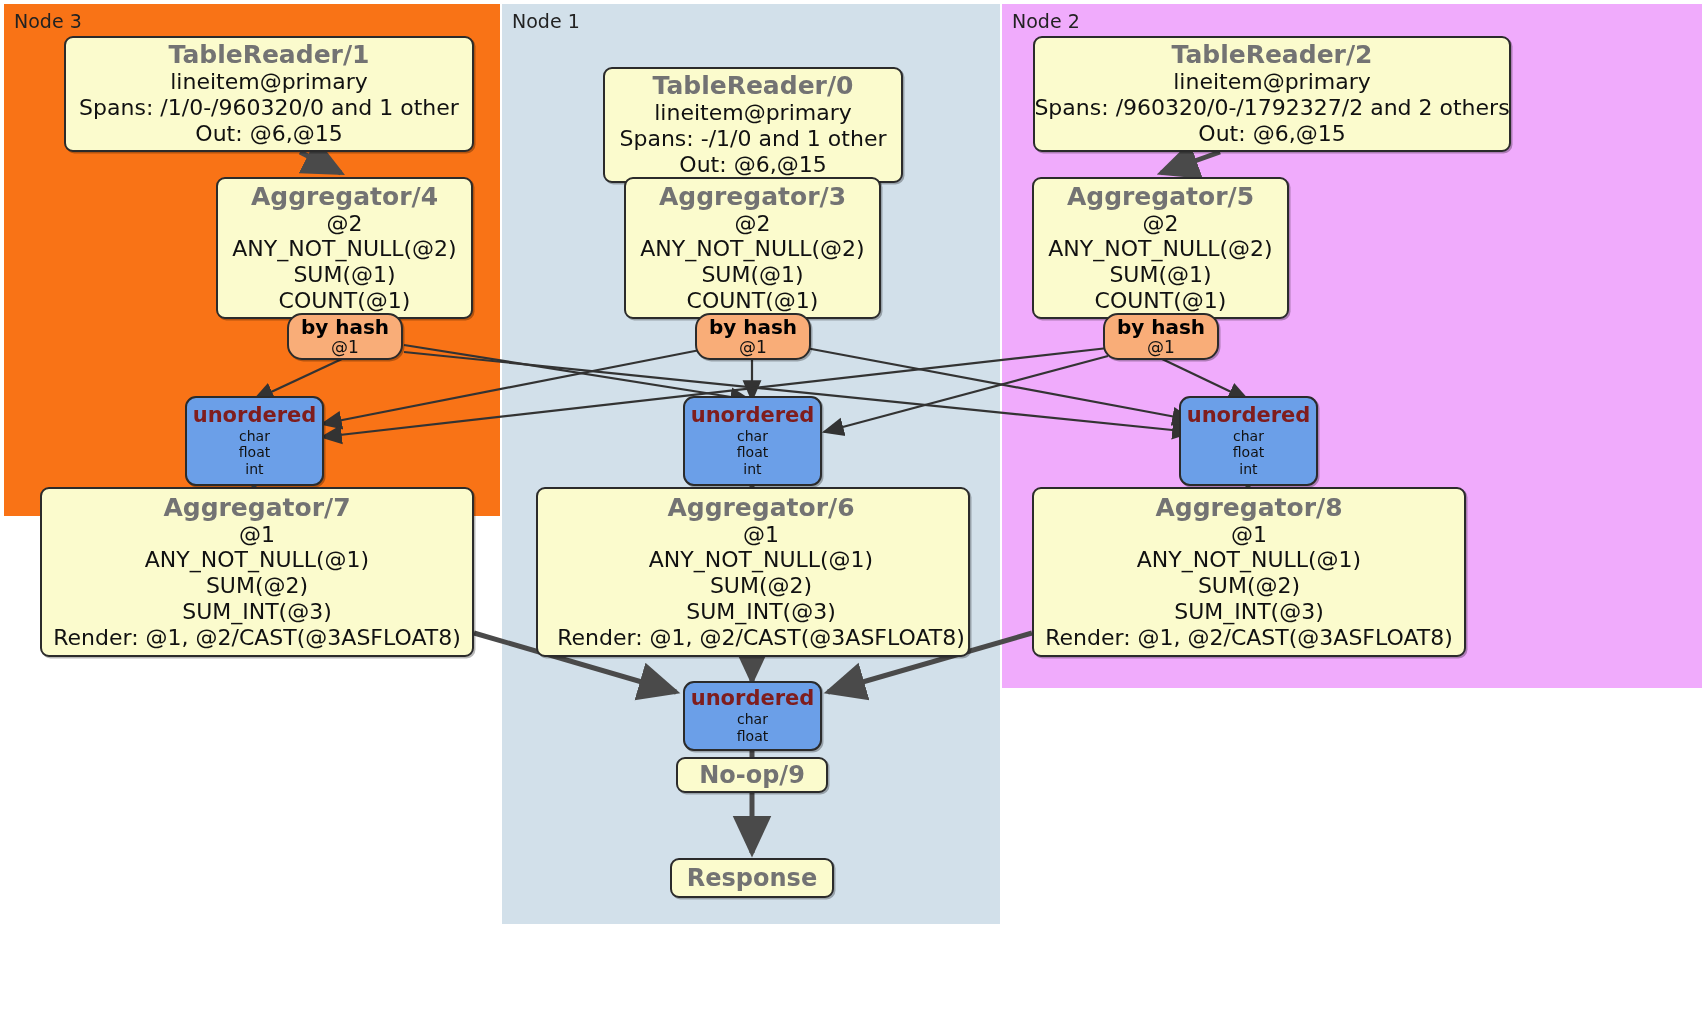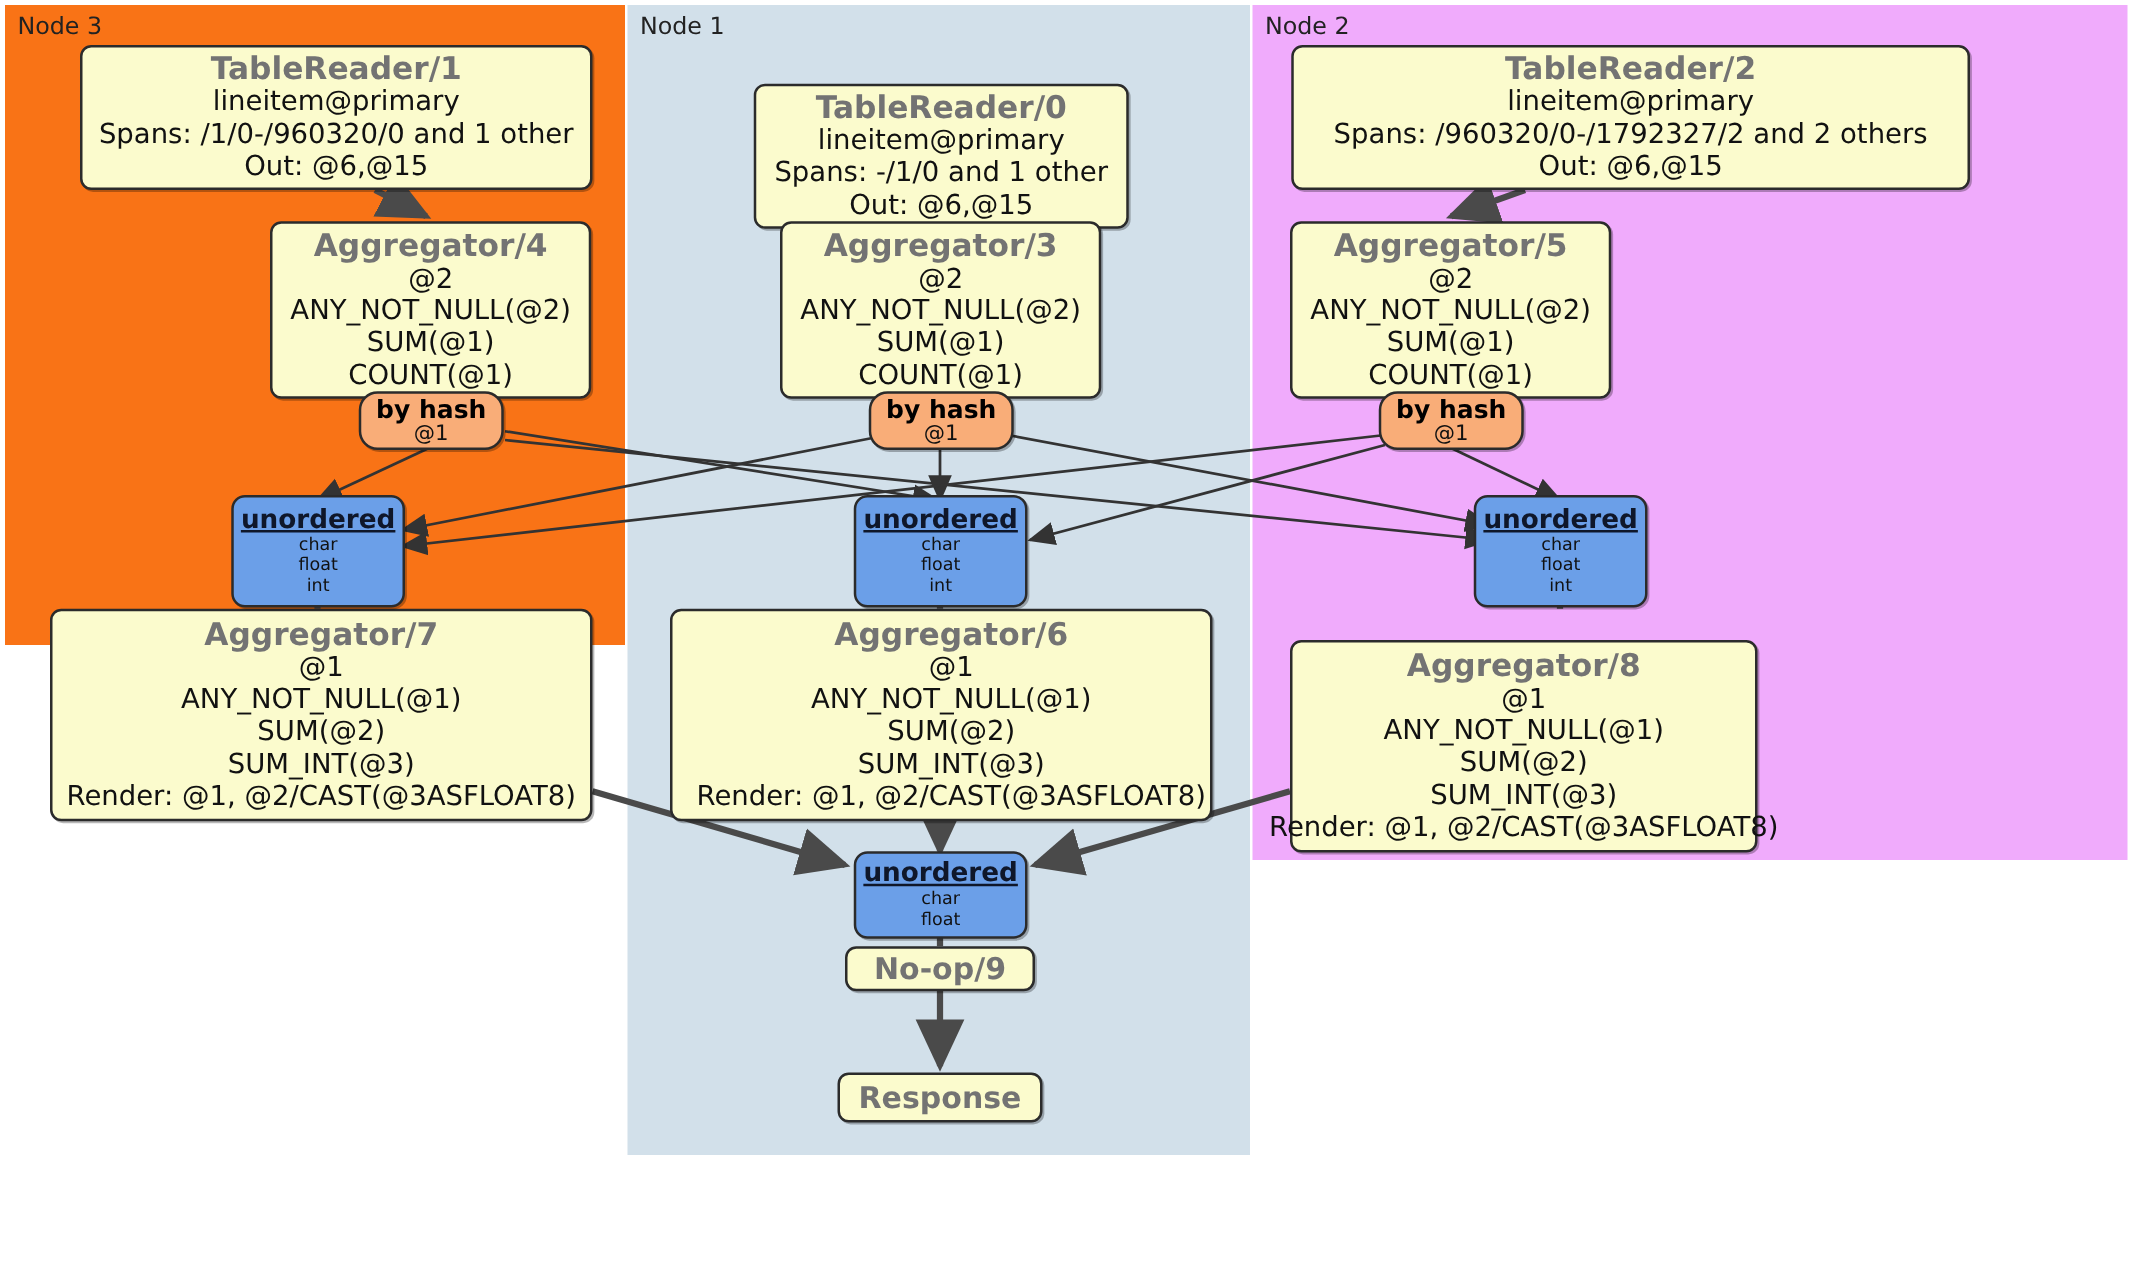"TableReader/2" div.box { width: 543px -> 478px }
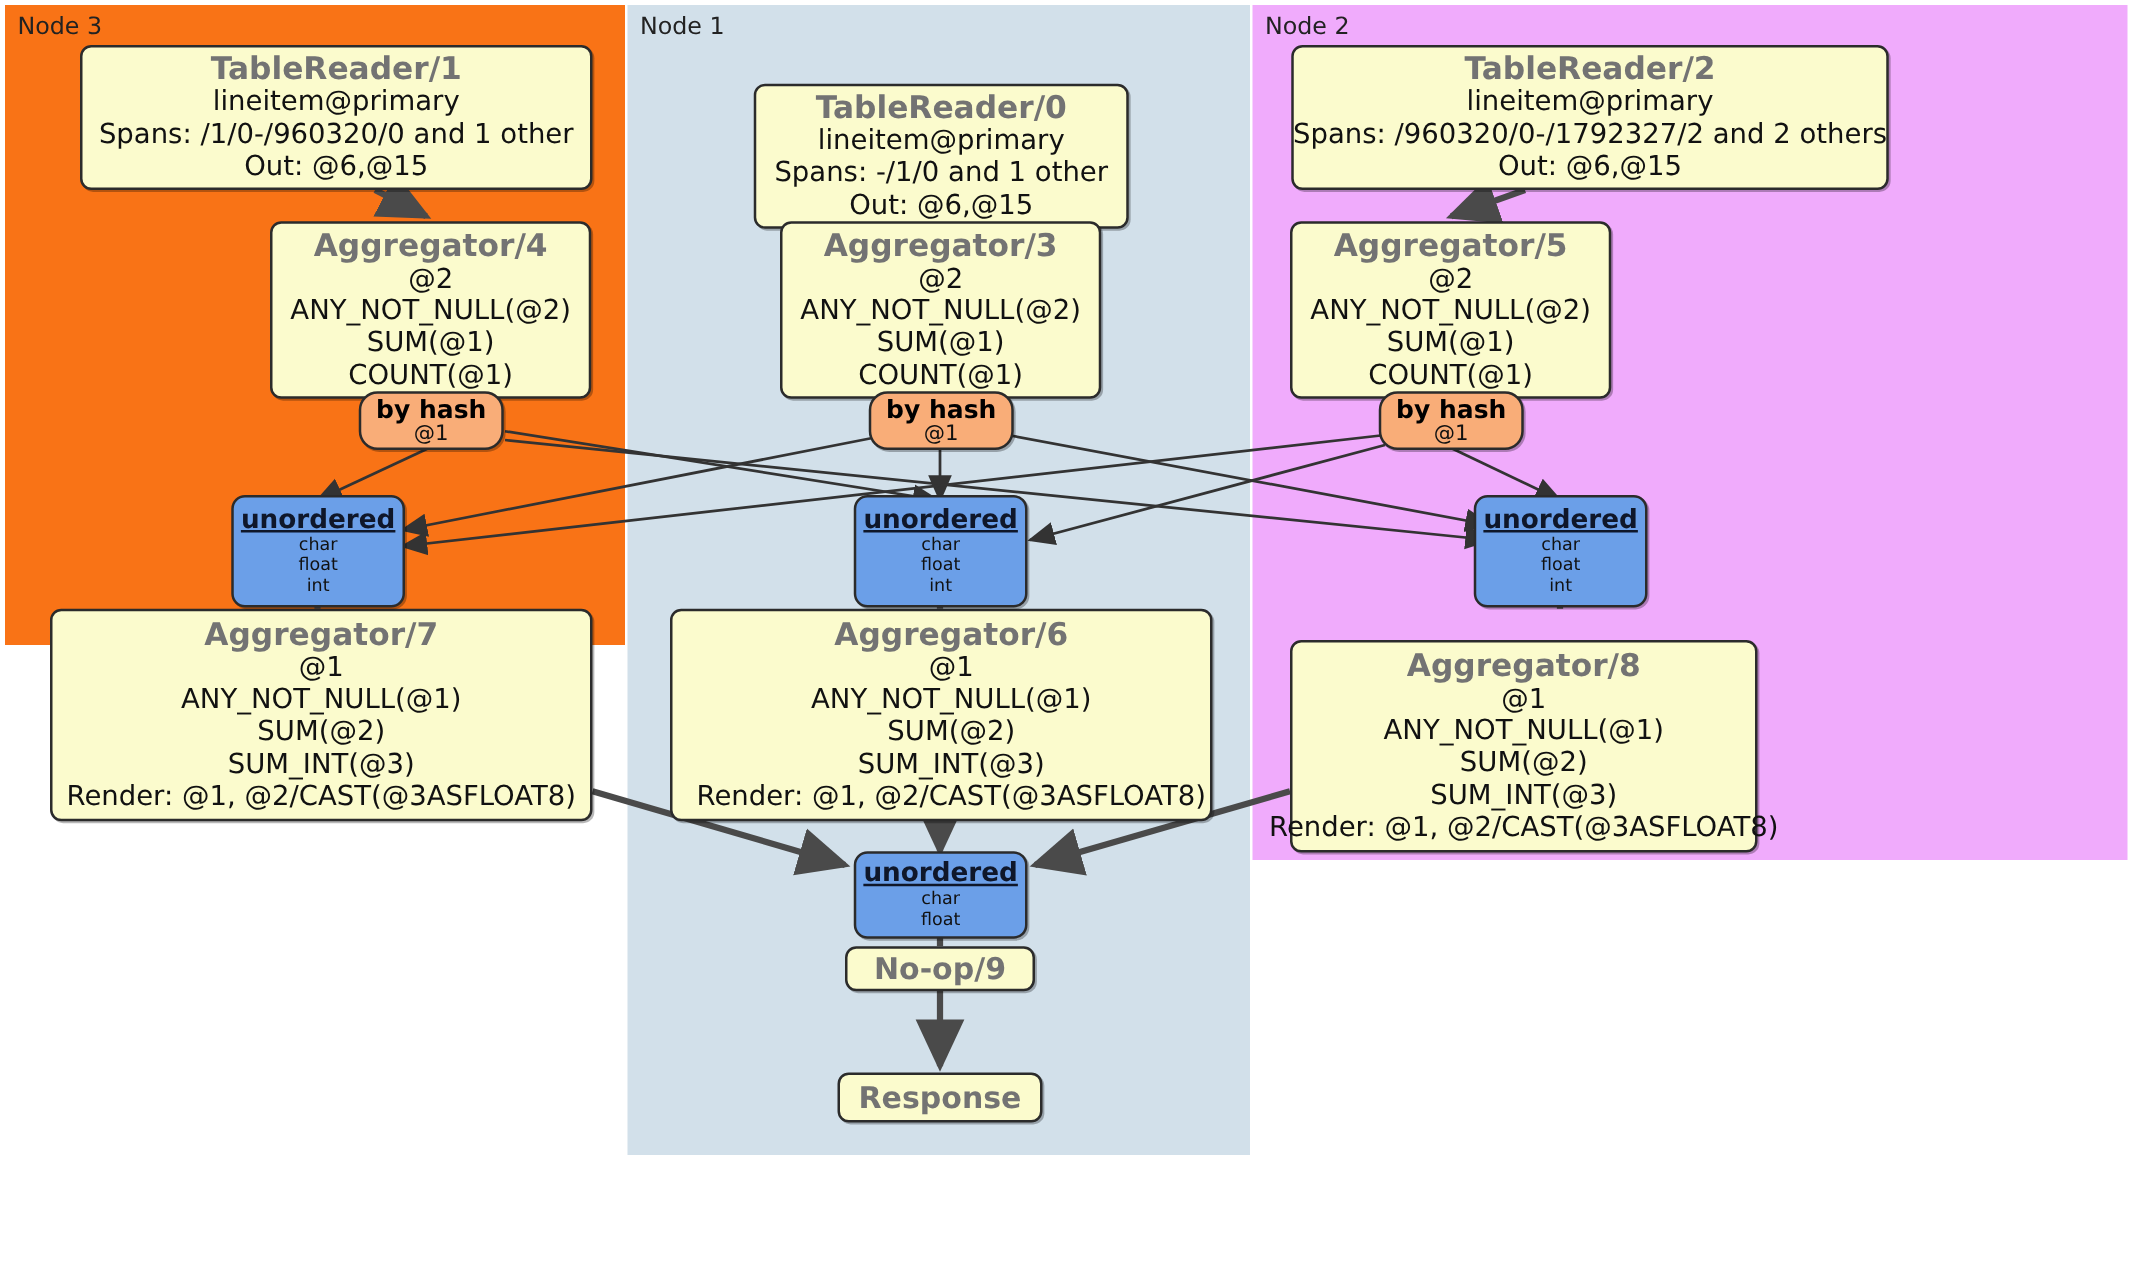"unordered" .sync .title { color: #0f172a -> #7f1d1d; text-decoration: underline -> none }
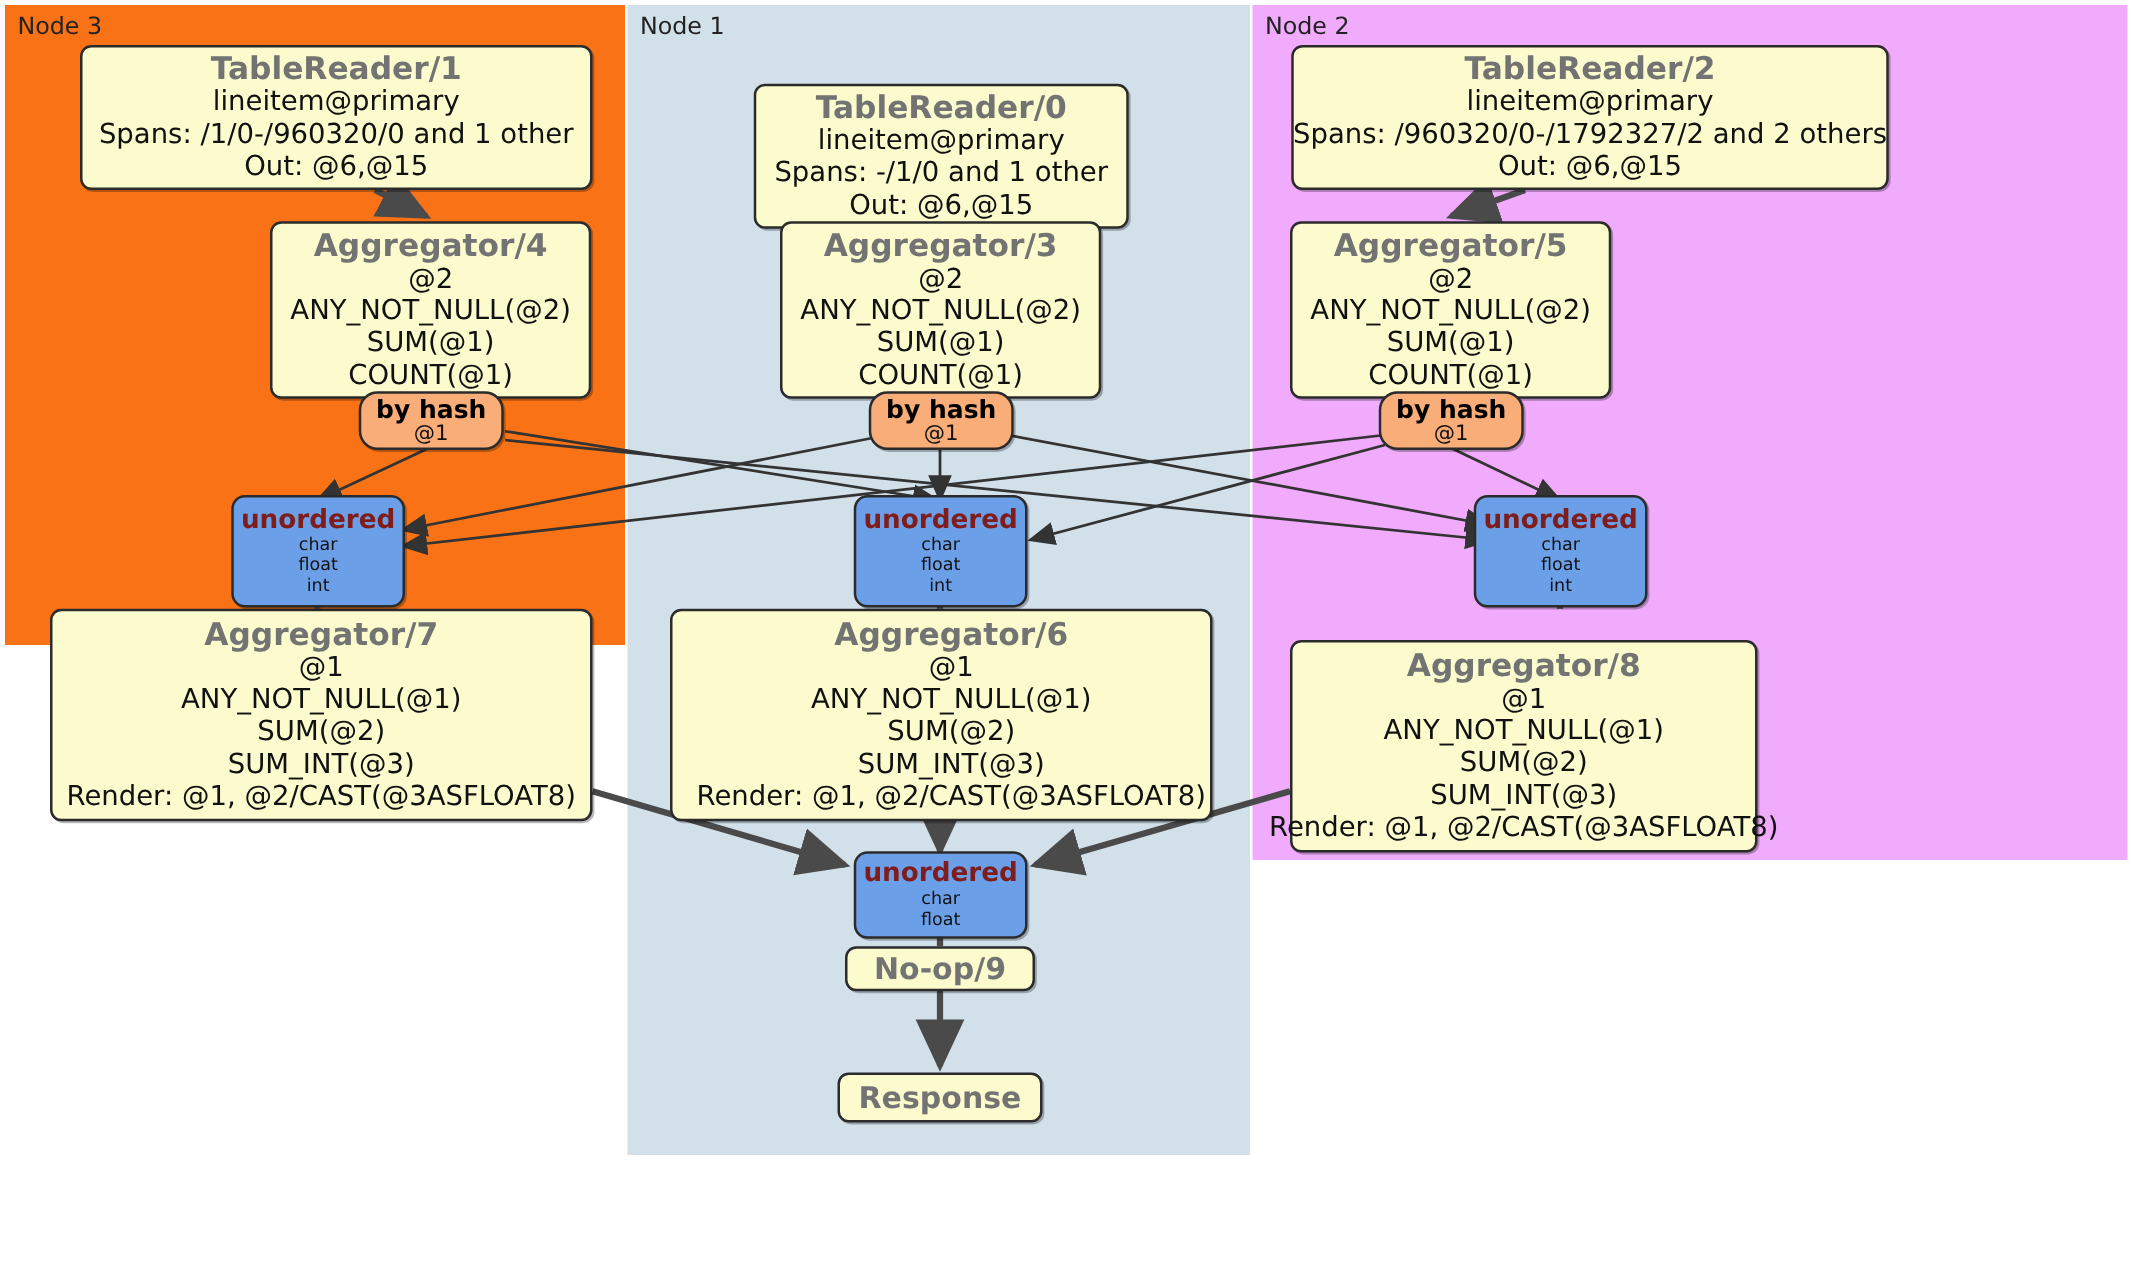"Aggregator/8" div.box { top: 512px -> 487px; width: 374px -> 434px }
